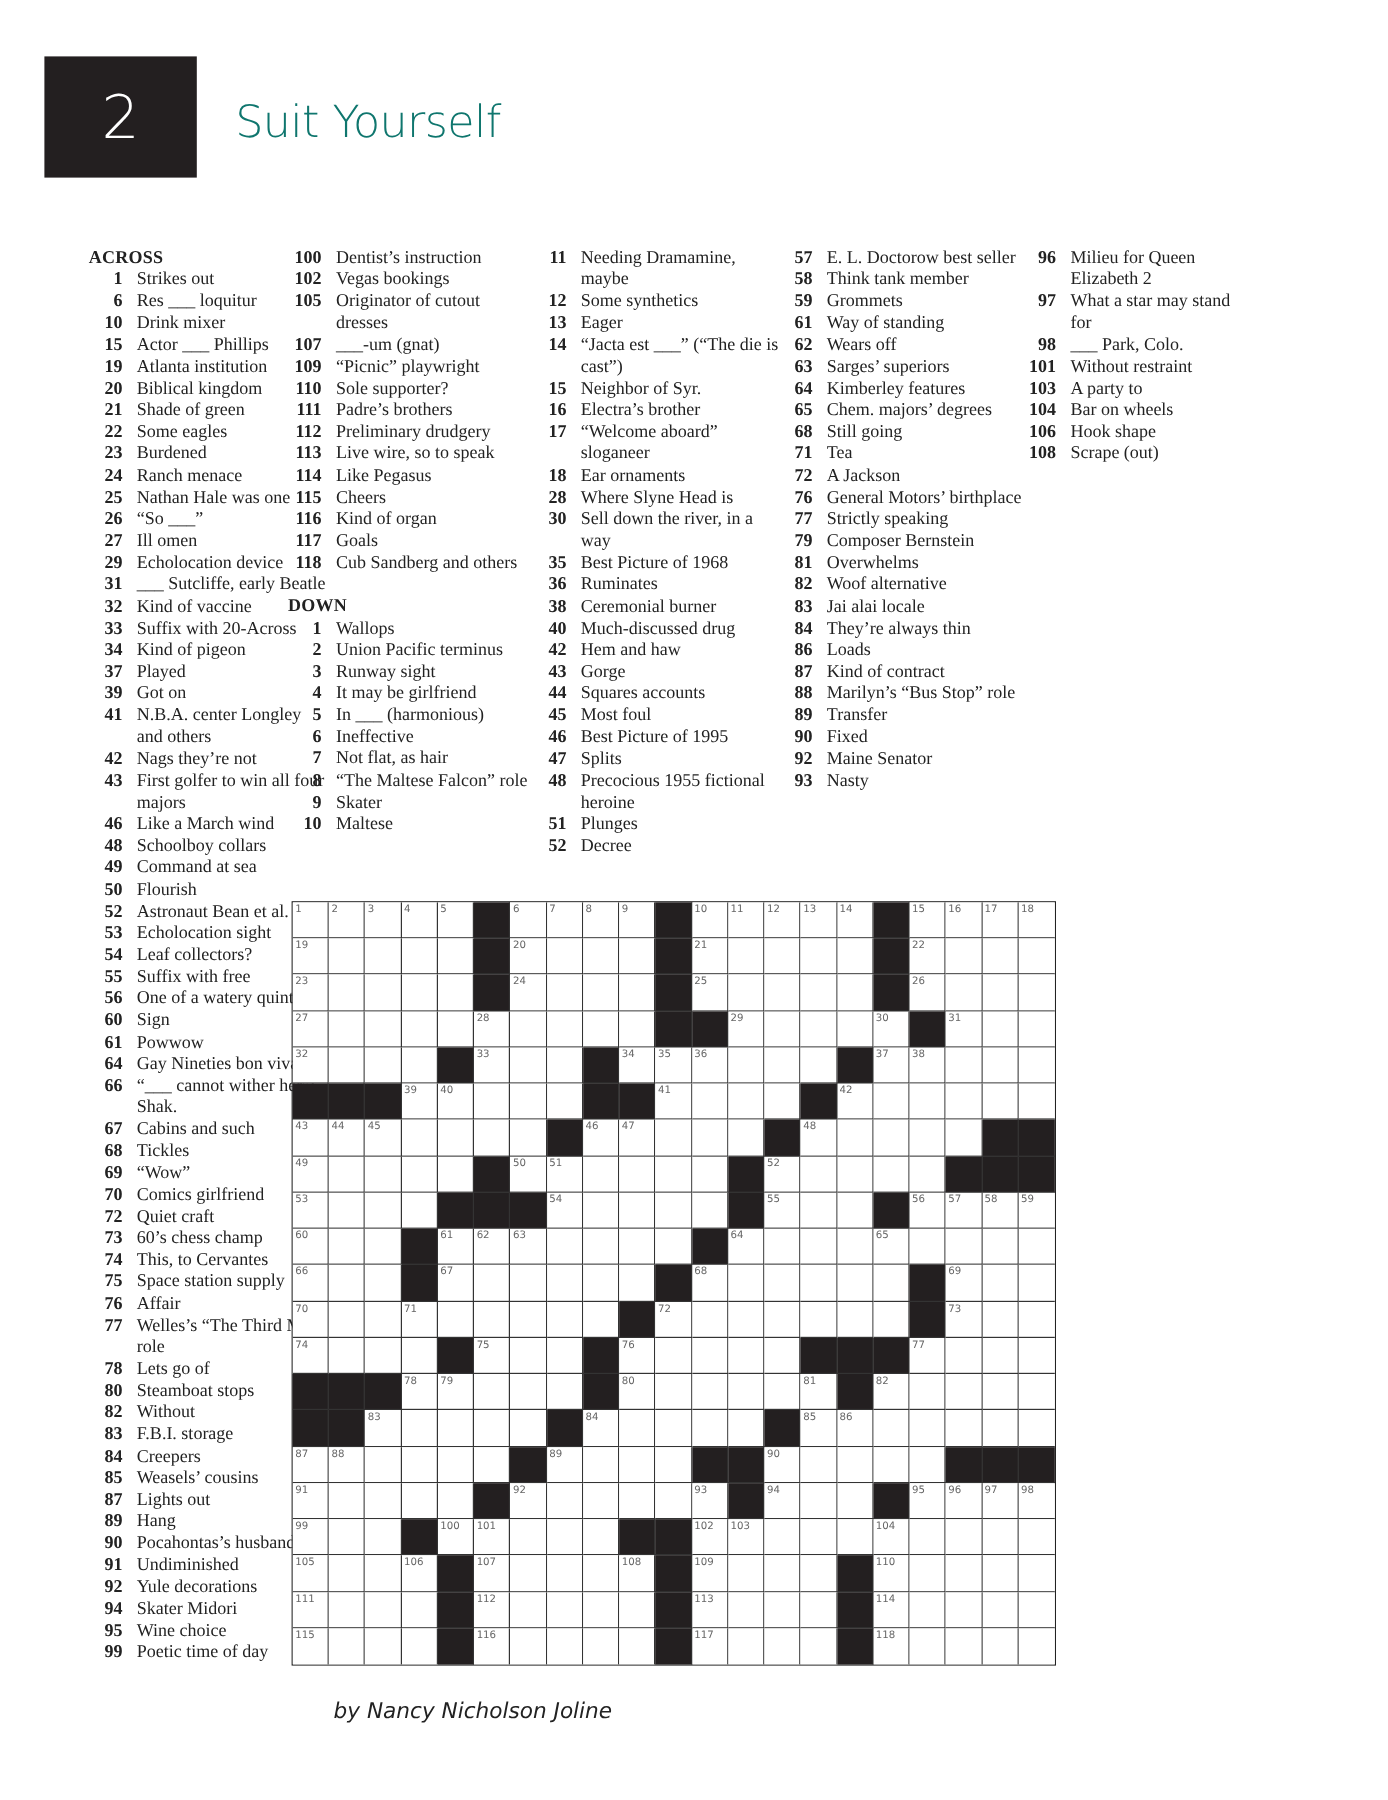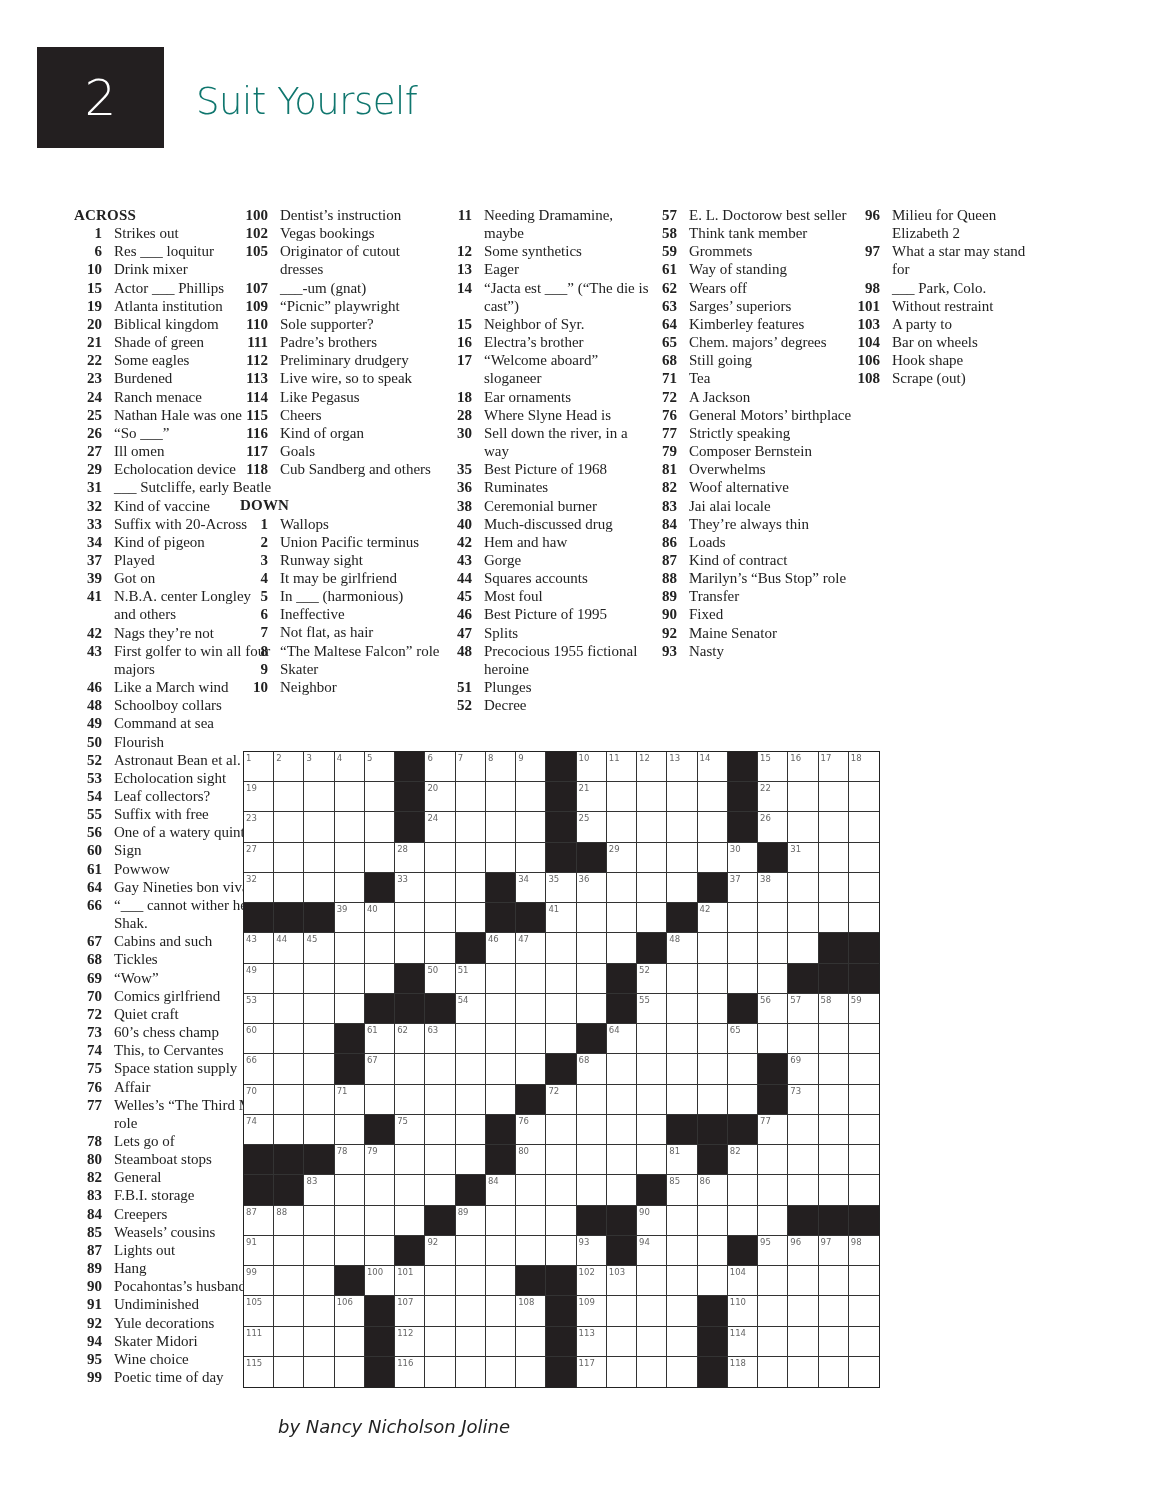"Neighbor" span.t { text: Neighbor -> Maltese }
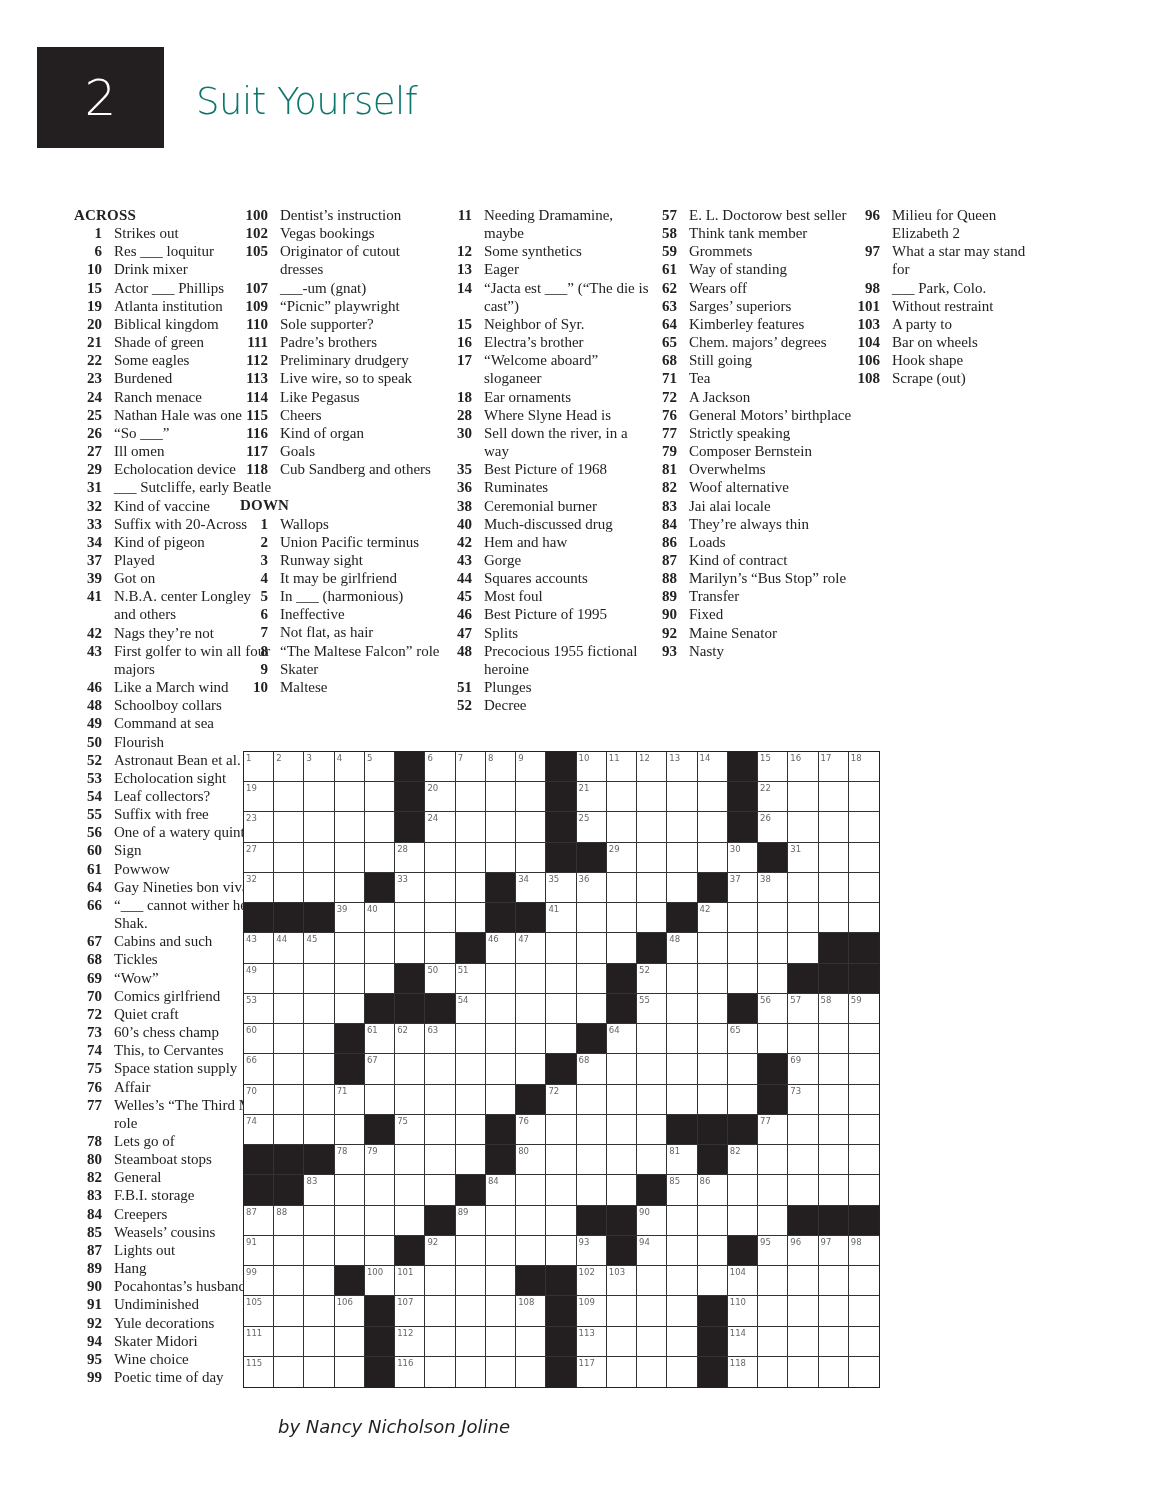"General" span.t { text: General -> Without }
